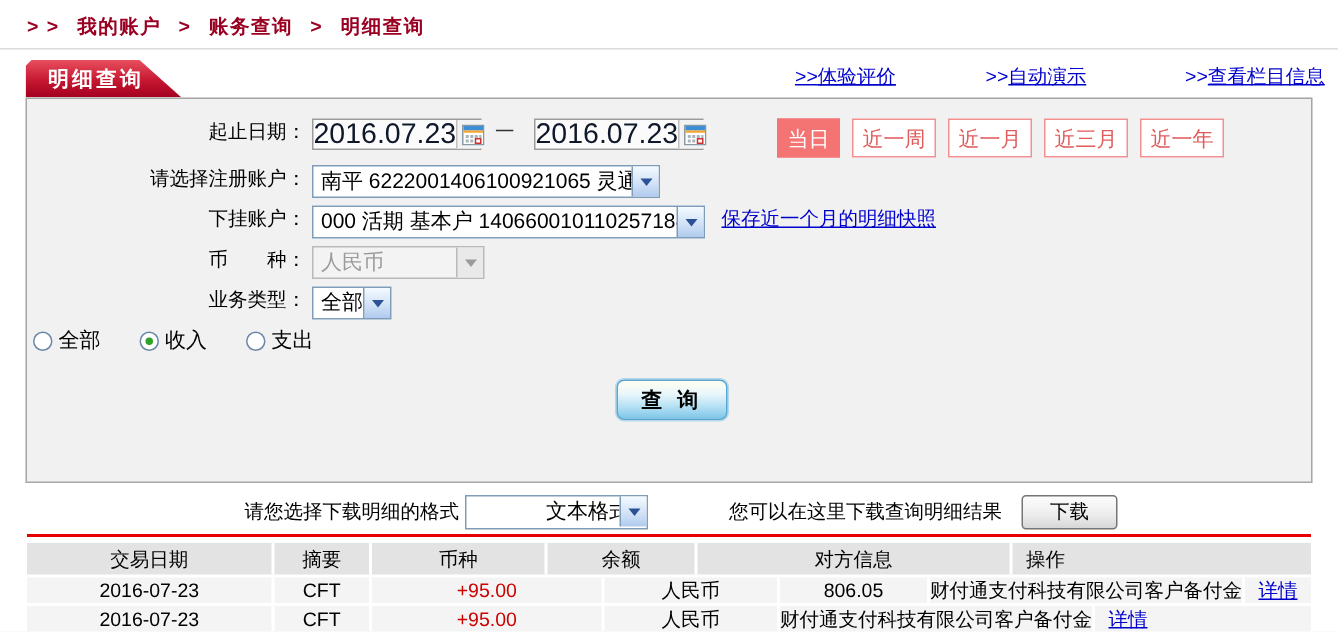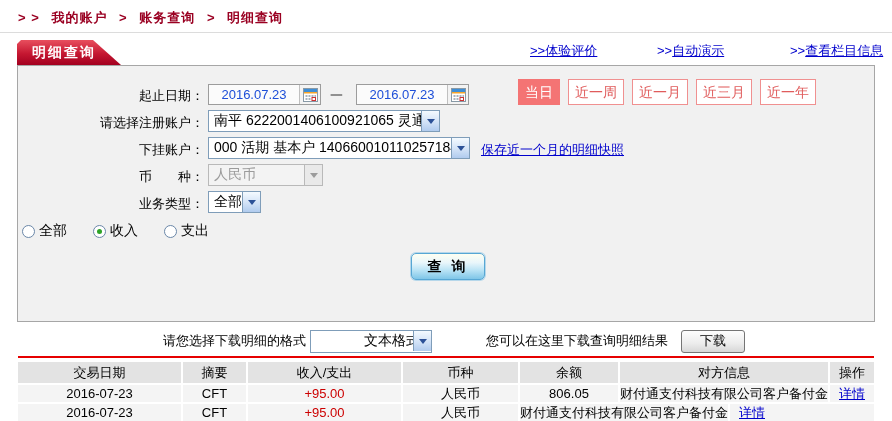"起止日期：" .frow { align-items: flex-end -> flex-start }
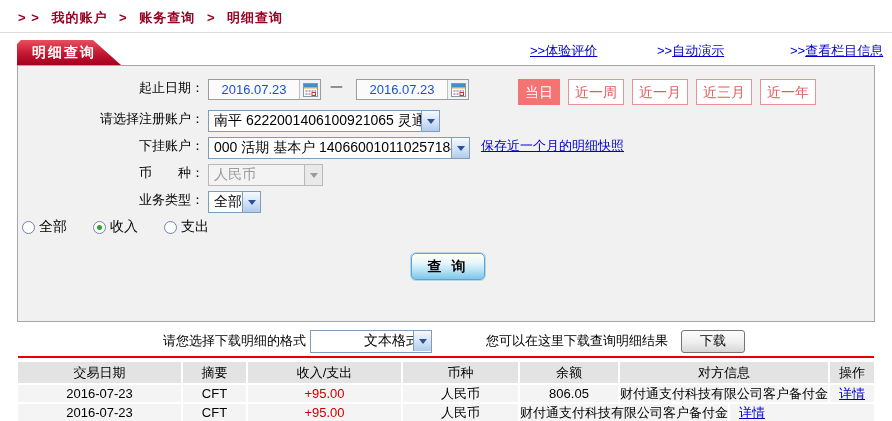"2016.07.23" .date-text { color: #1d4ed8 -> #0f172a; font-size: 13px -> 19px }
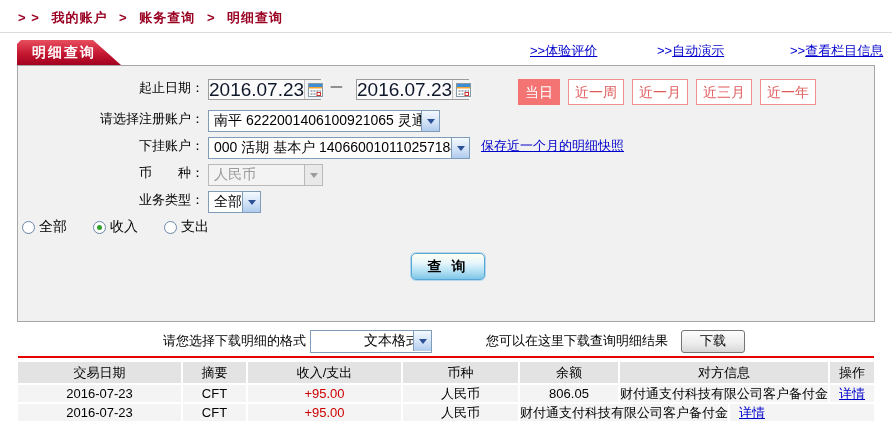"收入/支出" span.cell { html: <span>收入/支出</span> -> none }
